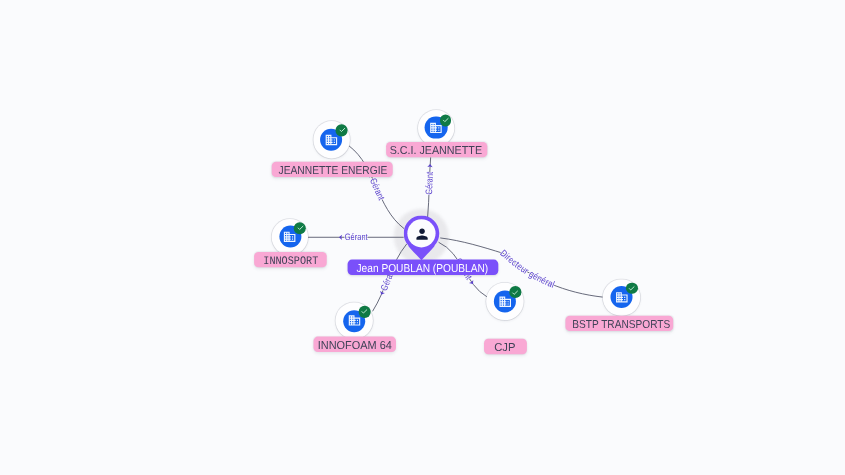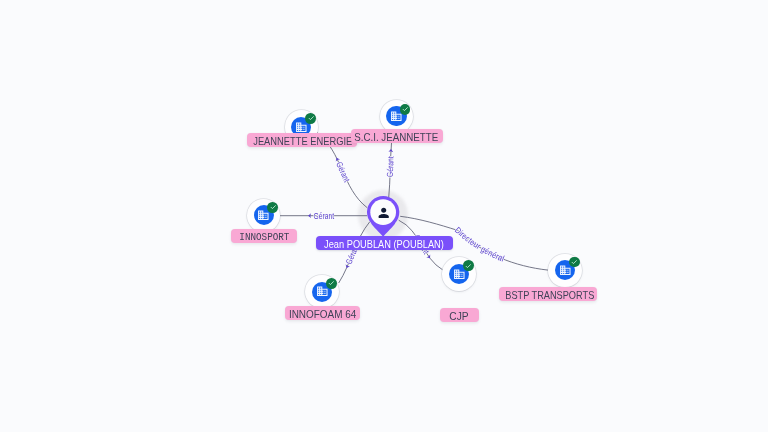"JEANNETTE ENERGIE" div.nlabel { top: 133px -> 147px }
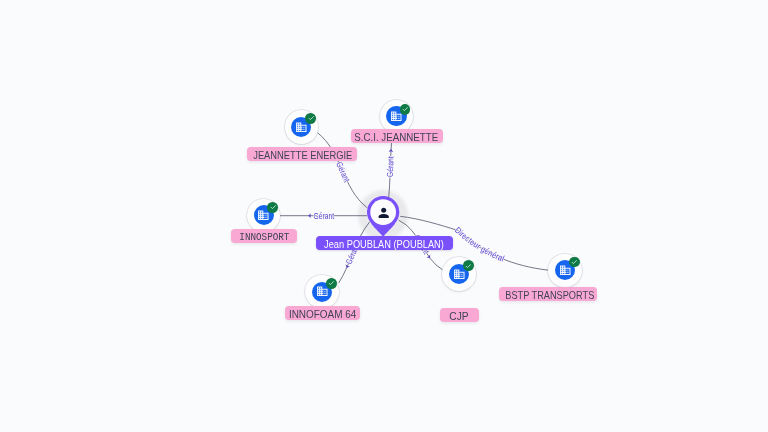"BSTP TRANSPORTS" div.nlabel { left: 499px -> 514px }
